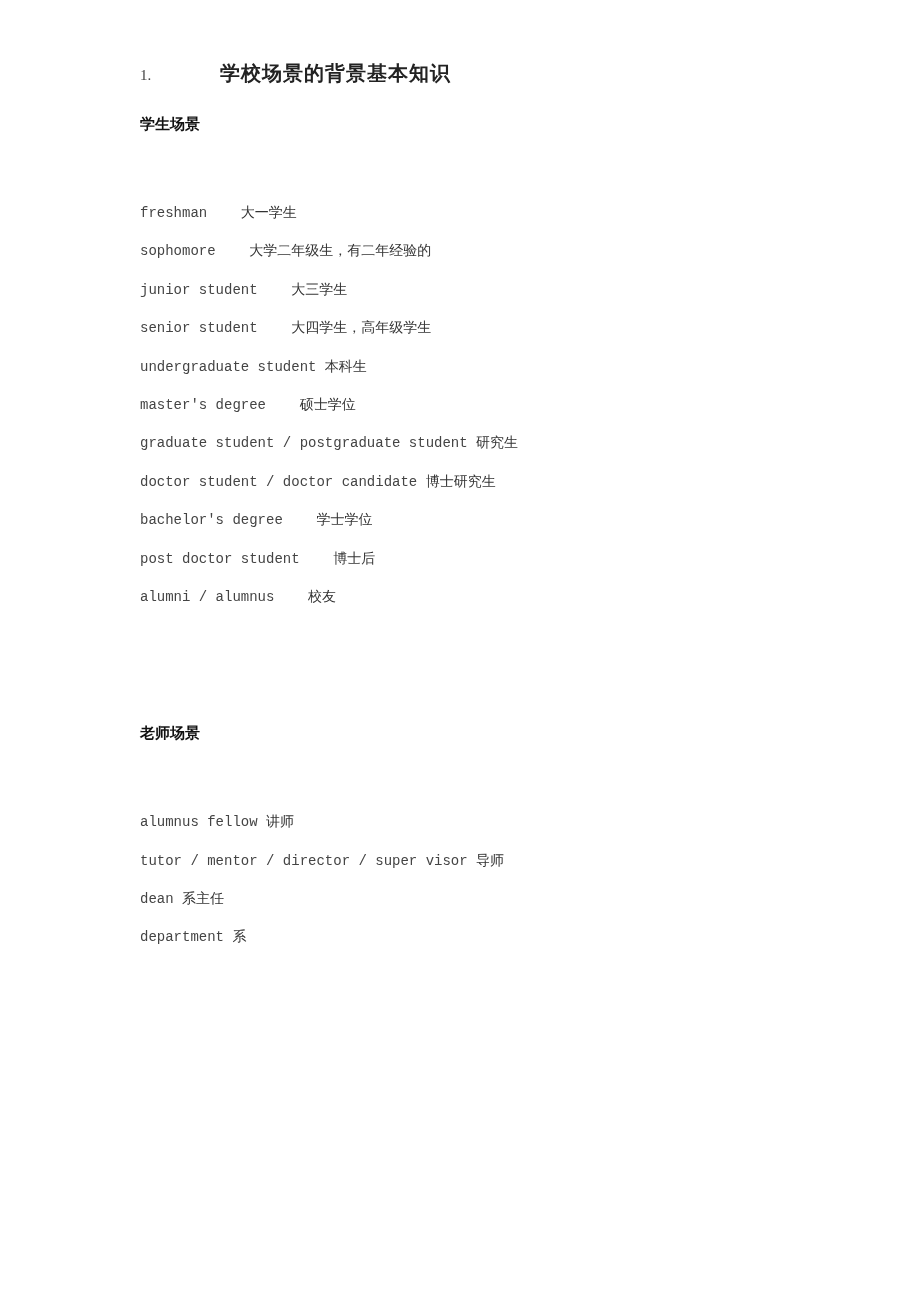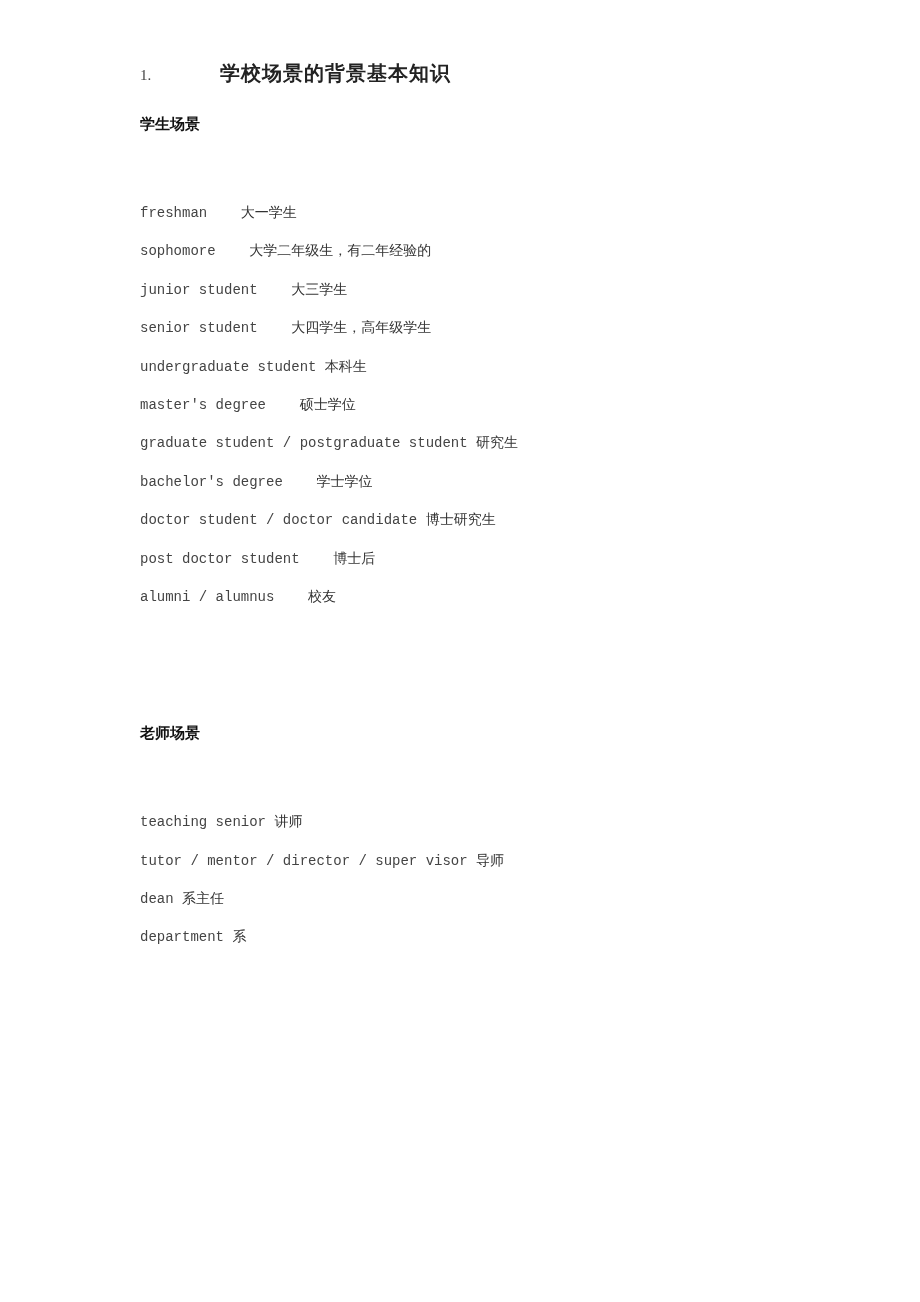"bachelor's degree 学士学位" div.vocab-item { order: before "doctor student / doctor candidate" -> after "doctor student / doctor candidate" }
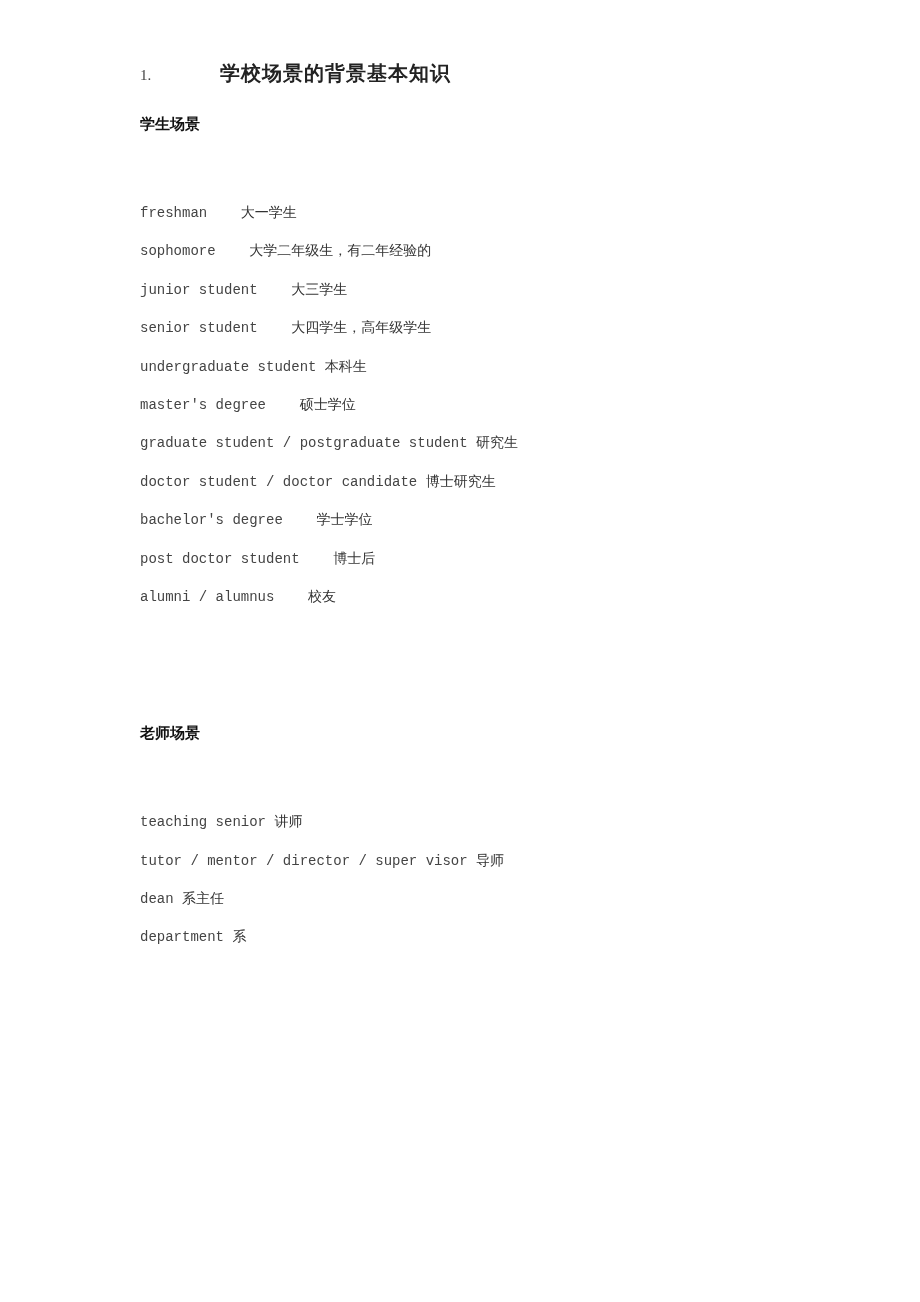"teaching senior" span { text: teaching senior -> alumnus fellow }
